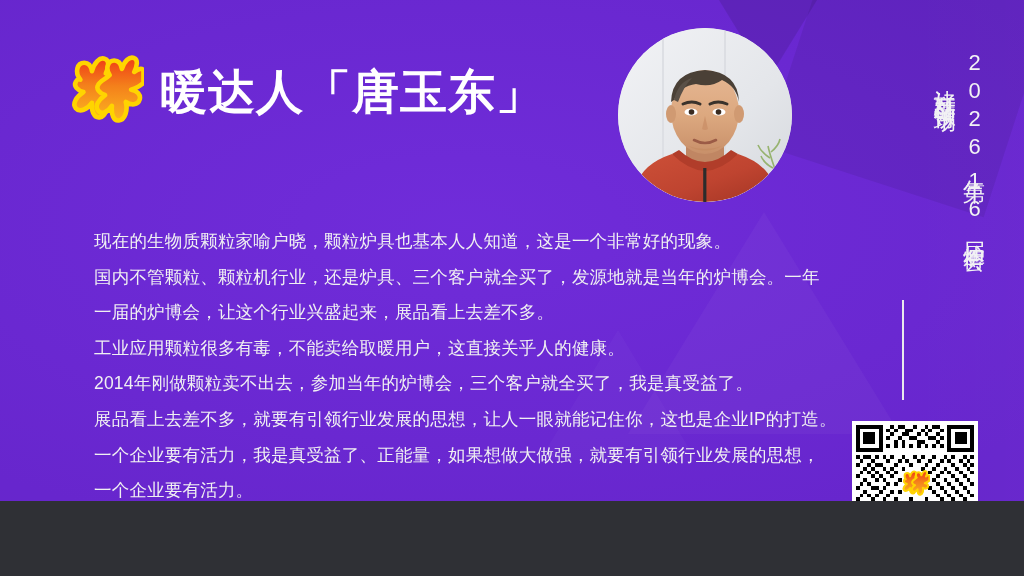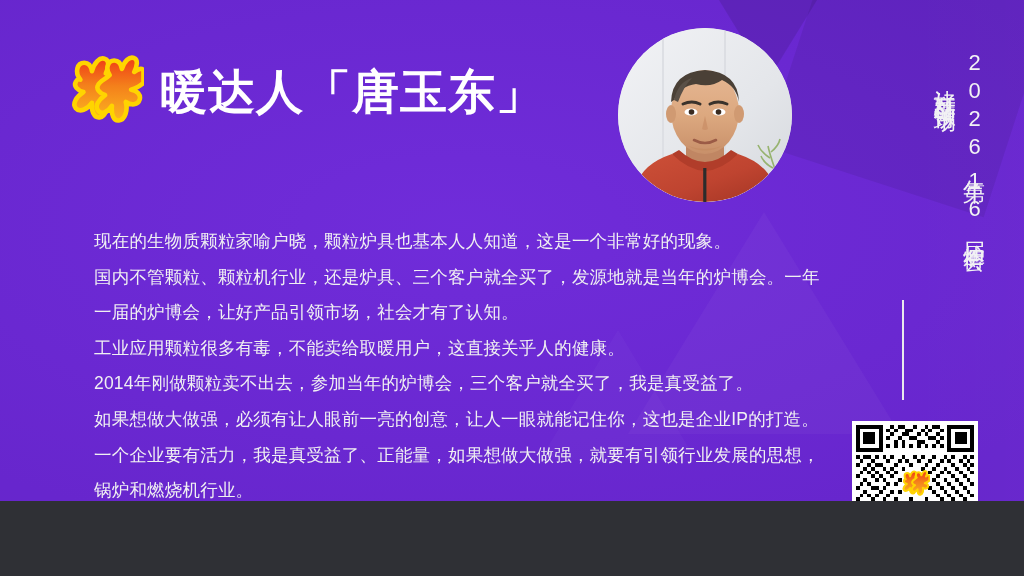"一届的炉博会，让好产品引领市场，社会才有了认知。" p { text: 好产品引领市场，社会才有了认知 -> 这个行业兴盛起来，展品看上去差不多 }
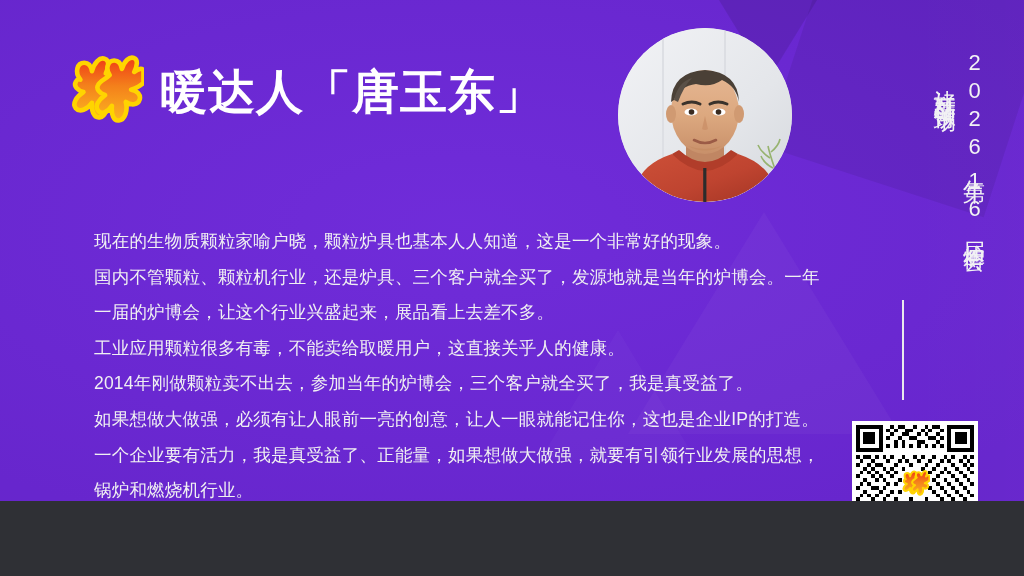"如果想做大做强，必须有让人眼前一亮的创意，让人一眼就能记住你，这也是企业IP的打" p { text: 如果想做大做强，必须有让人眼前一亮的创意 -> 展品看上去差不多，就要有引领行业发展的思想 }
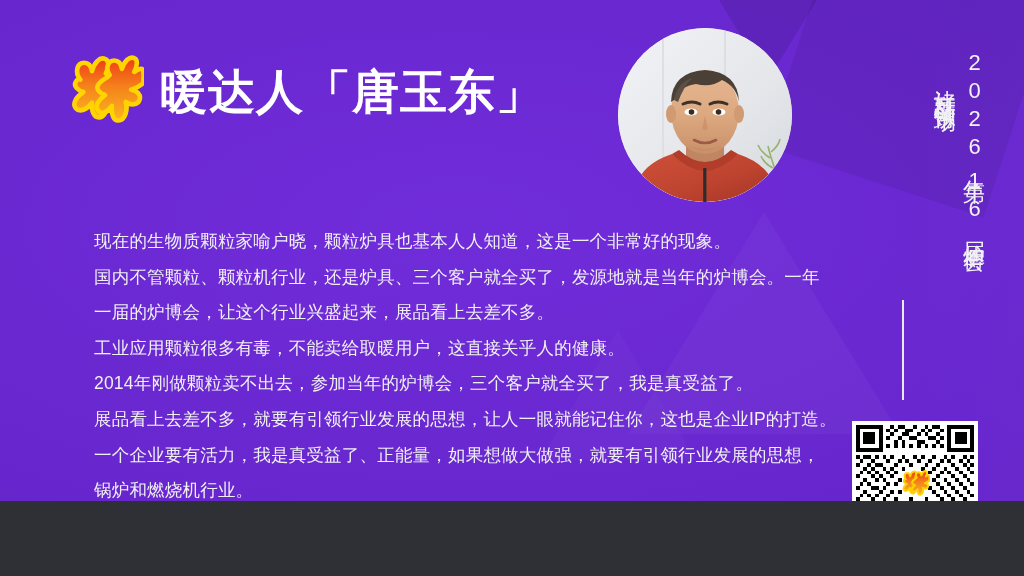"锅炉和燃烧机行业。" p { text: 锅炉和燃烧机行业 -> 一个企业要有活力 }
